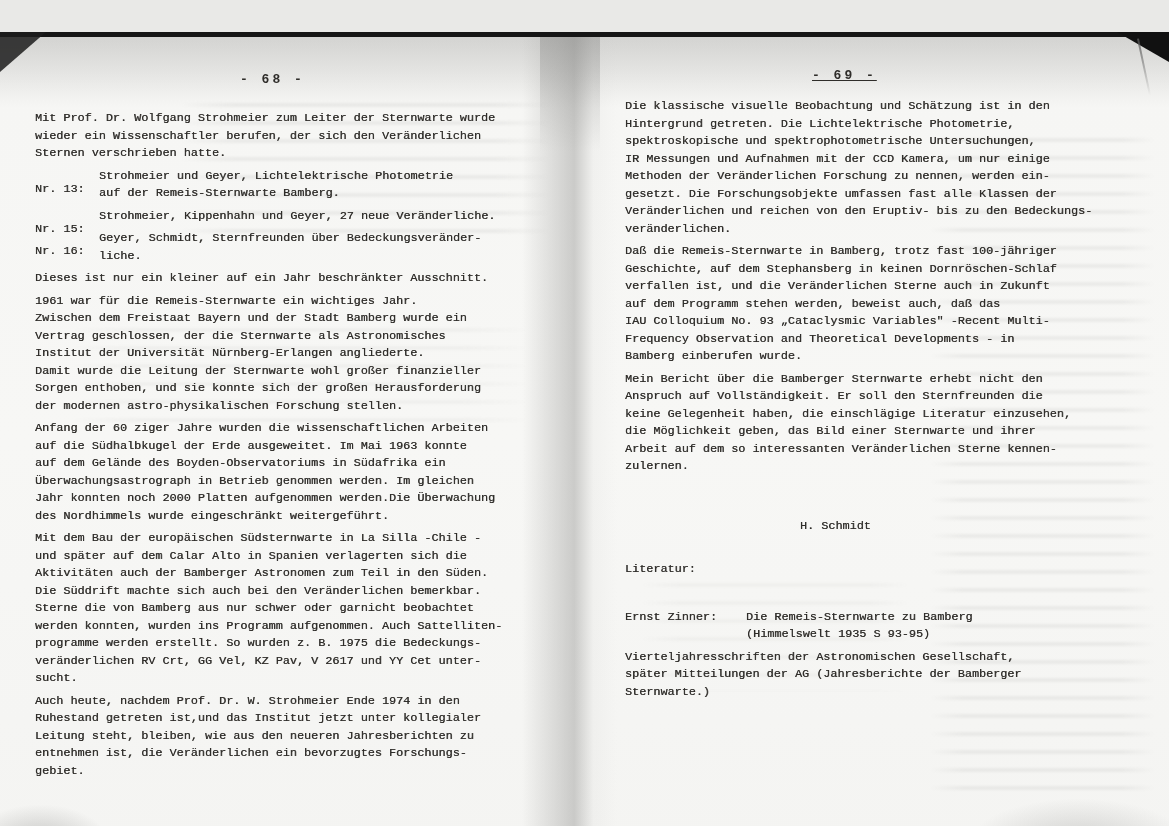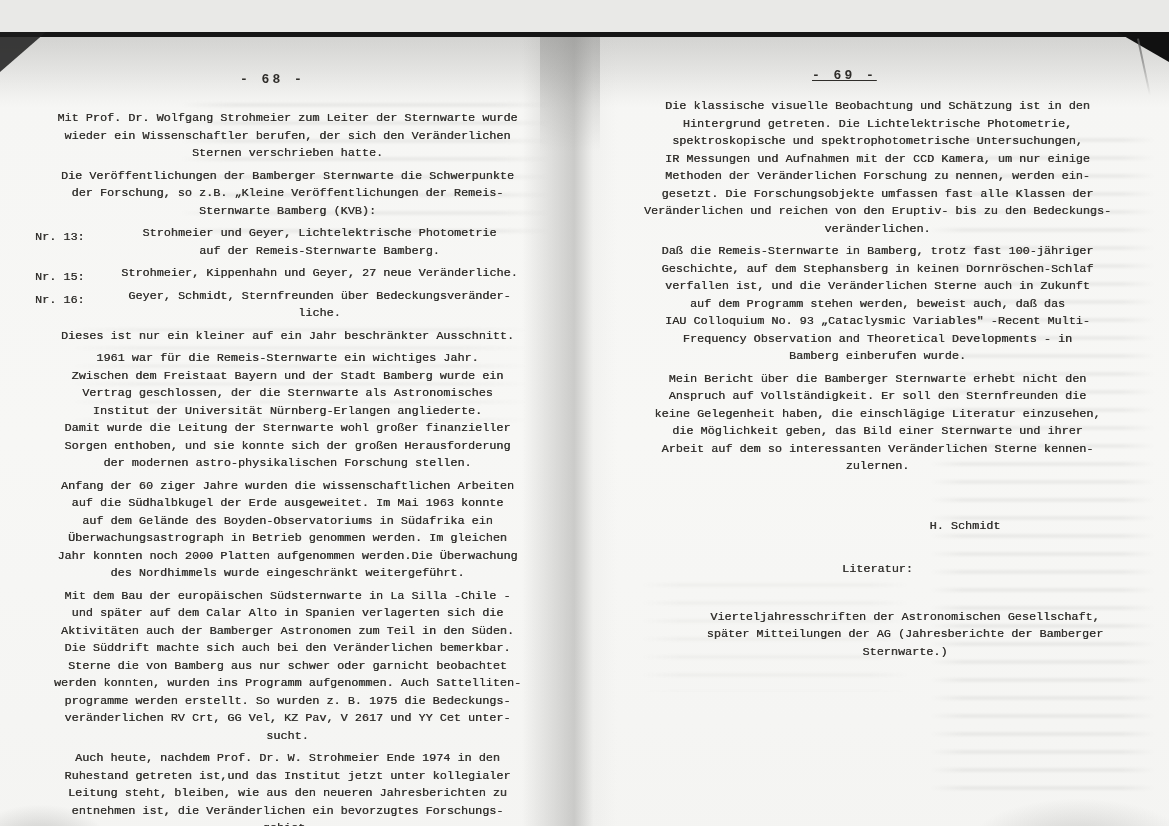"Die klassische visuelle Beobachtung und" .content { text-align: center -> none }
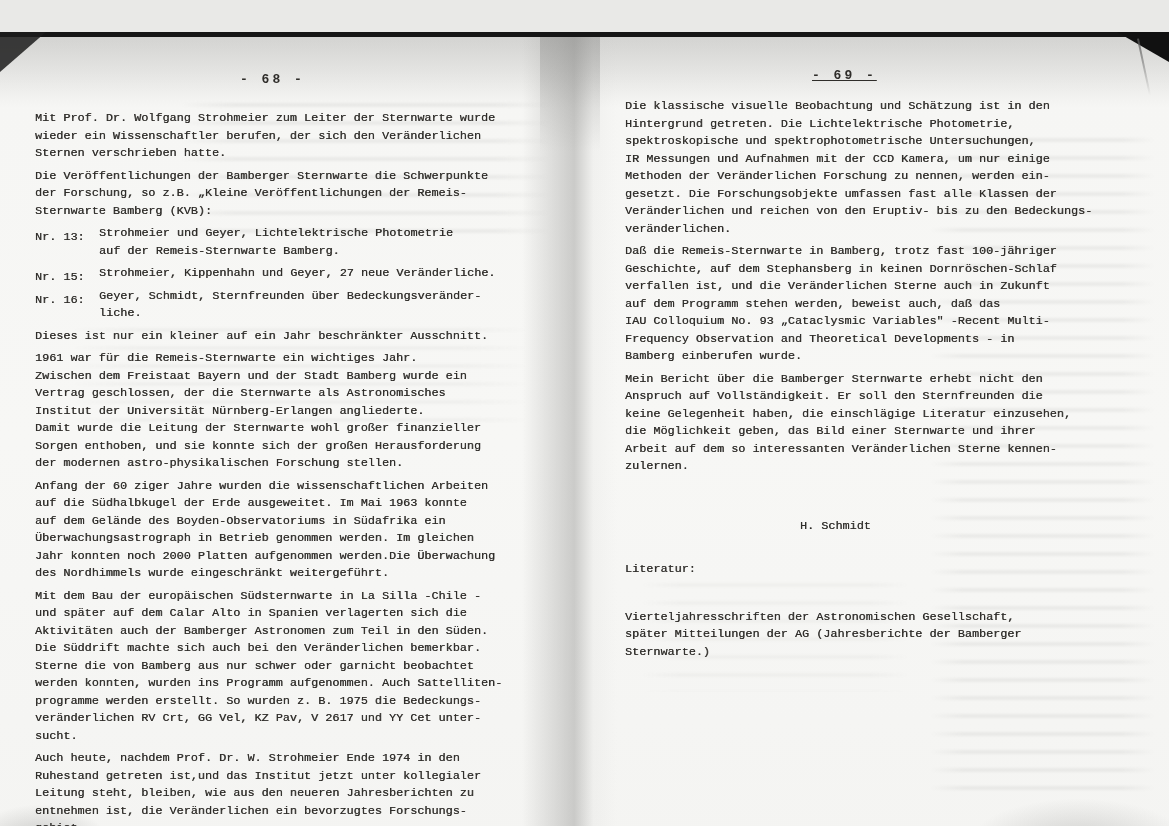"Die Veröffentlichungen der Bamberger" p { html: <p>Die Veröffentlichungen der Bamberger Sternwarte die Schwerpunkte der Forschung, so z.B. „Kleine Veröffentlichungen der Remeis- Sternwarte Bamberg (KVB):</p> -> none }
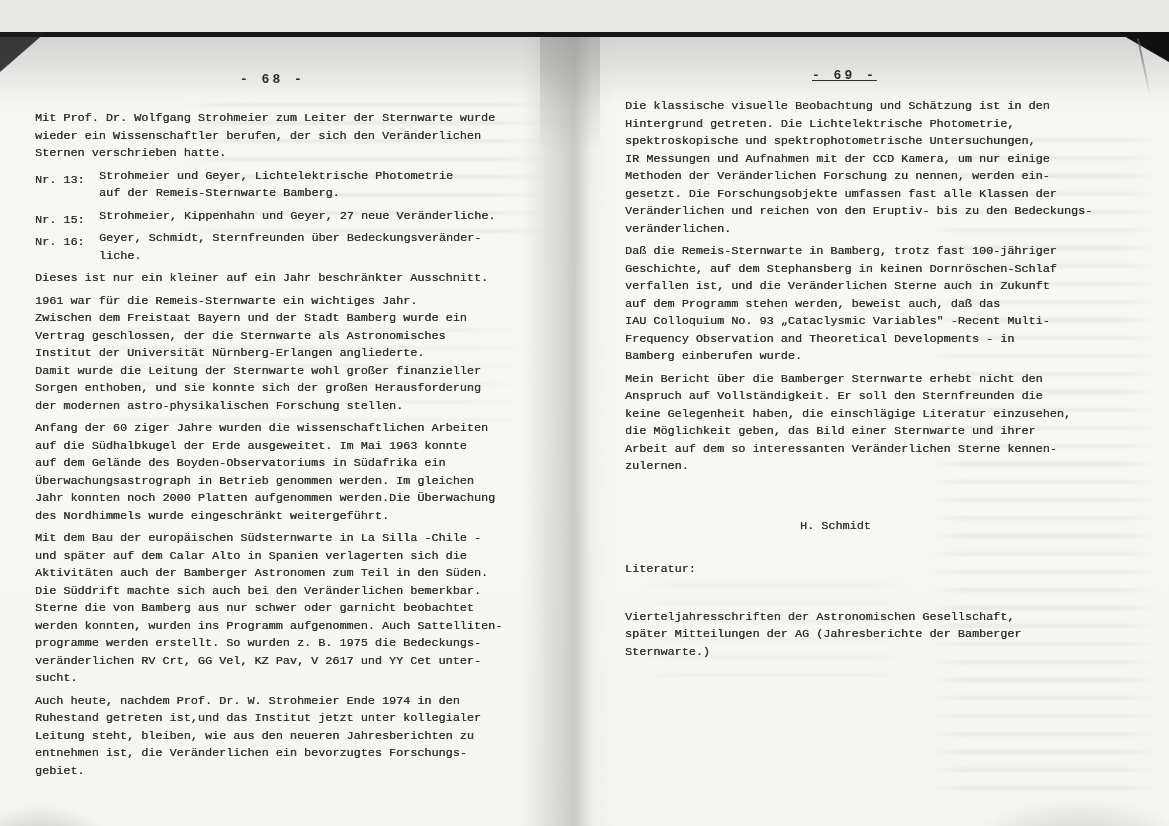"Nr. 13:" .row .lbl { top: 4px -> 13px }
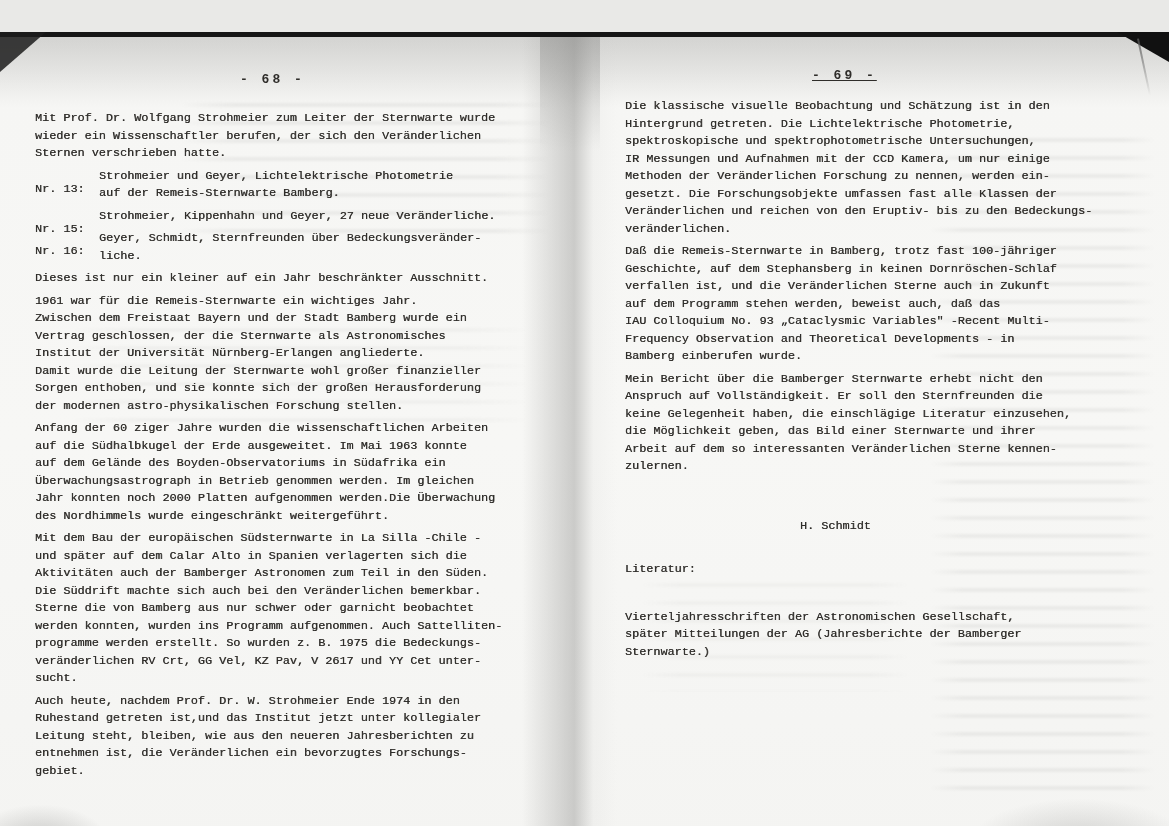"Ernst Zinner:" div.ref { html: none -> <div> <span>Ernst Zinner:</span> <span>Die Remeis-Sternwarte zu Bamberg (Himmelswelt 1935 S 93-95)</span> </div> }
